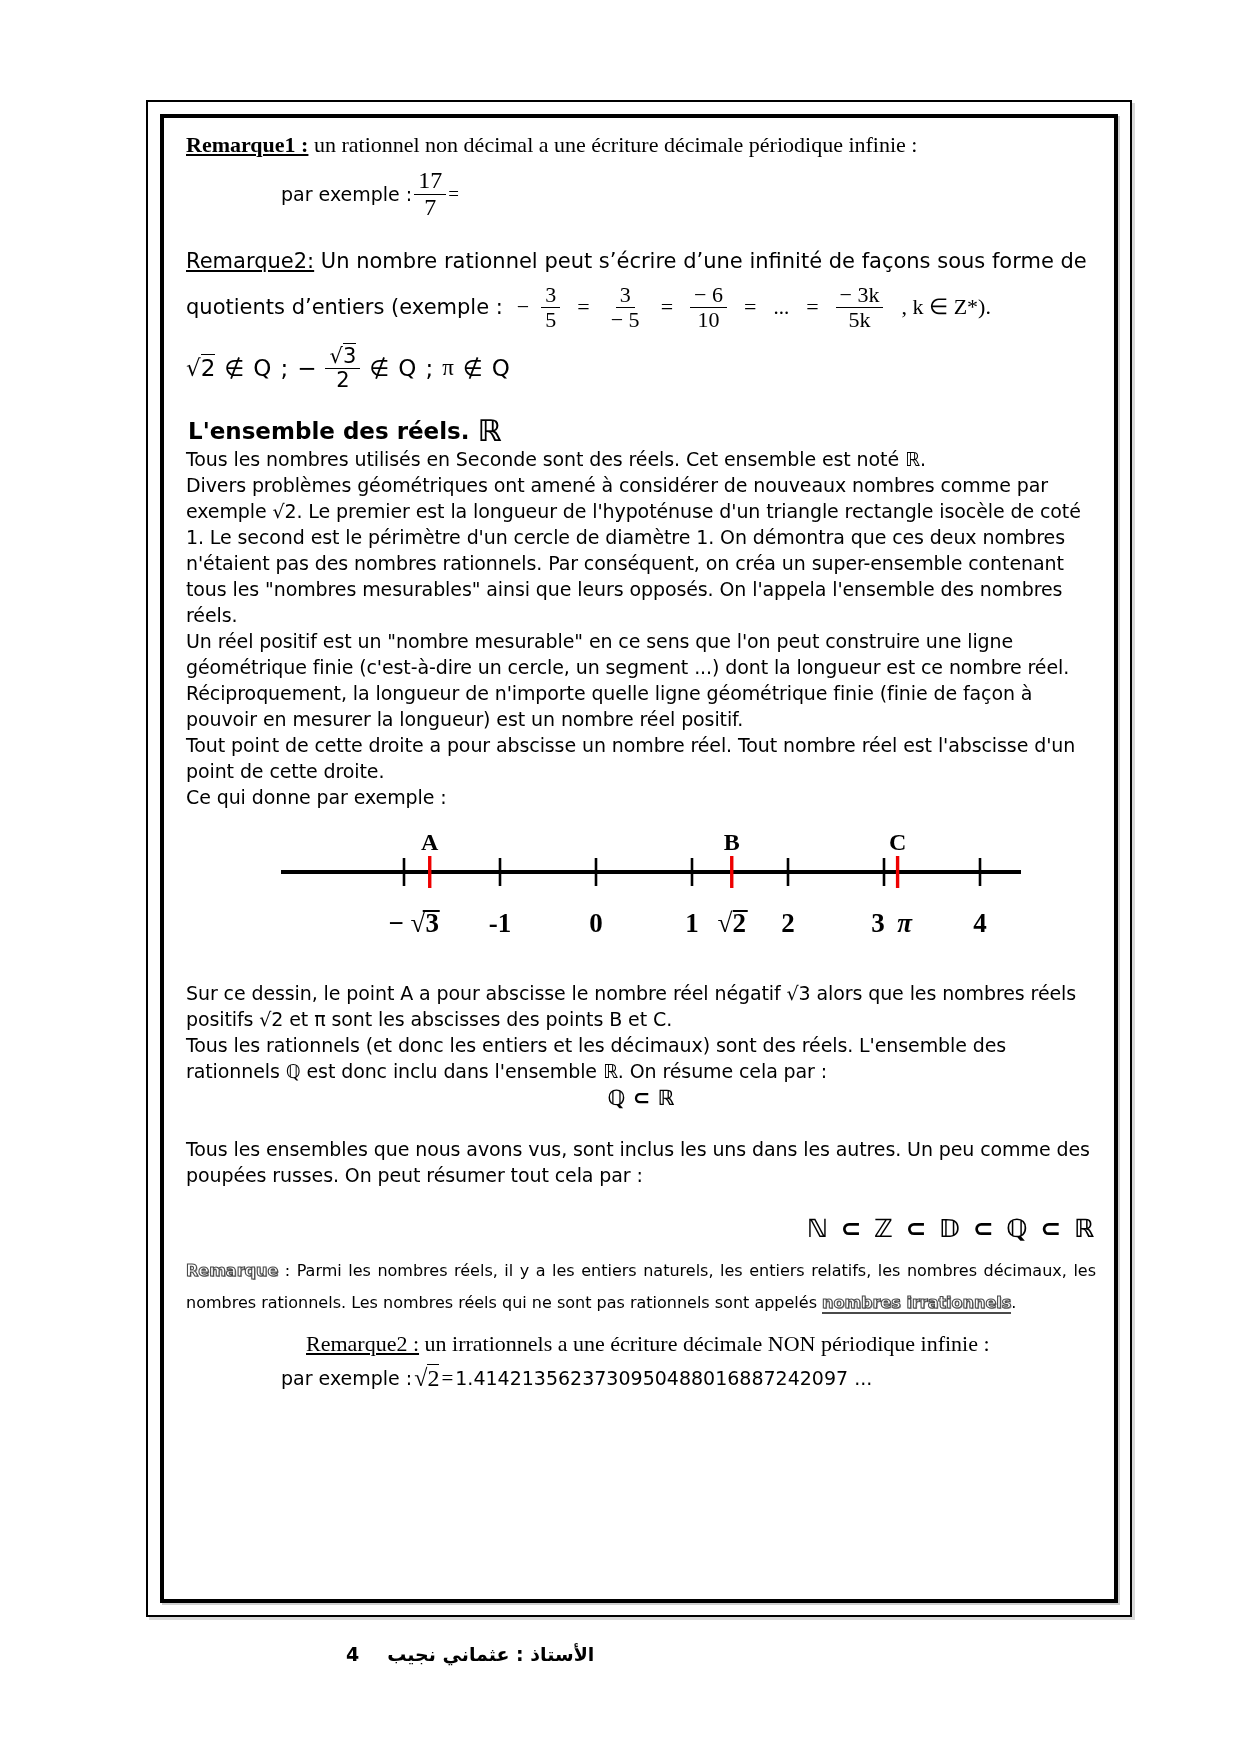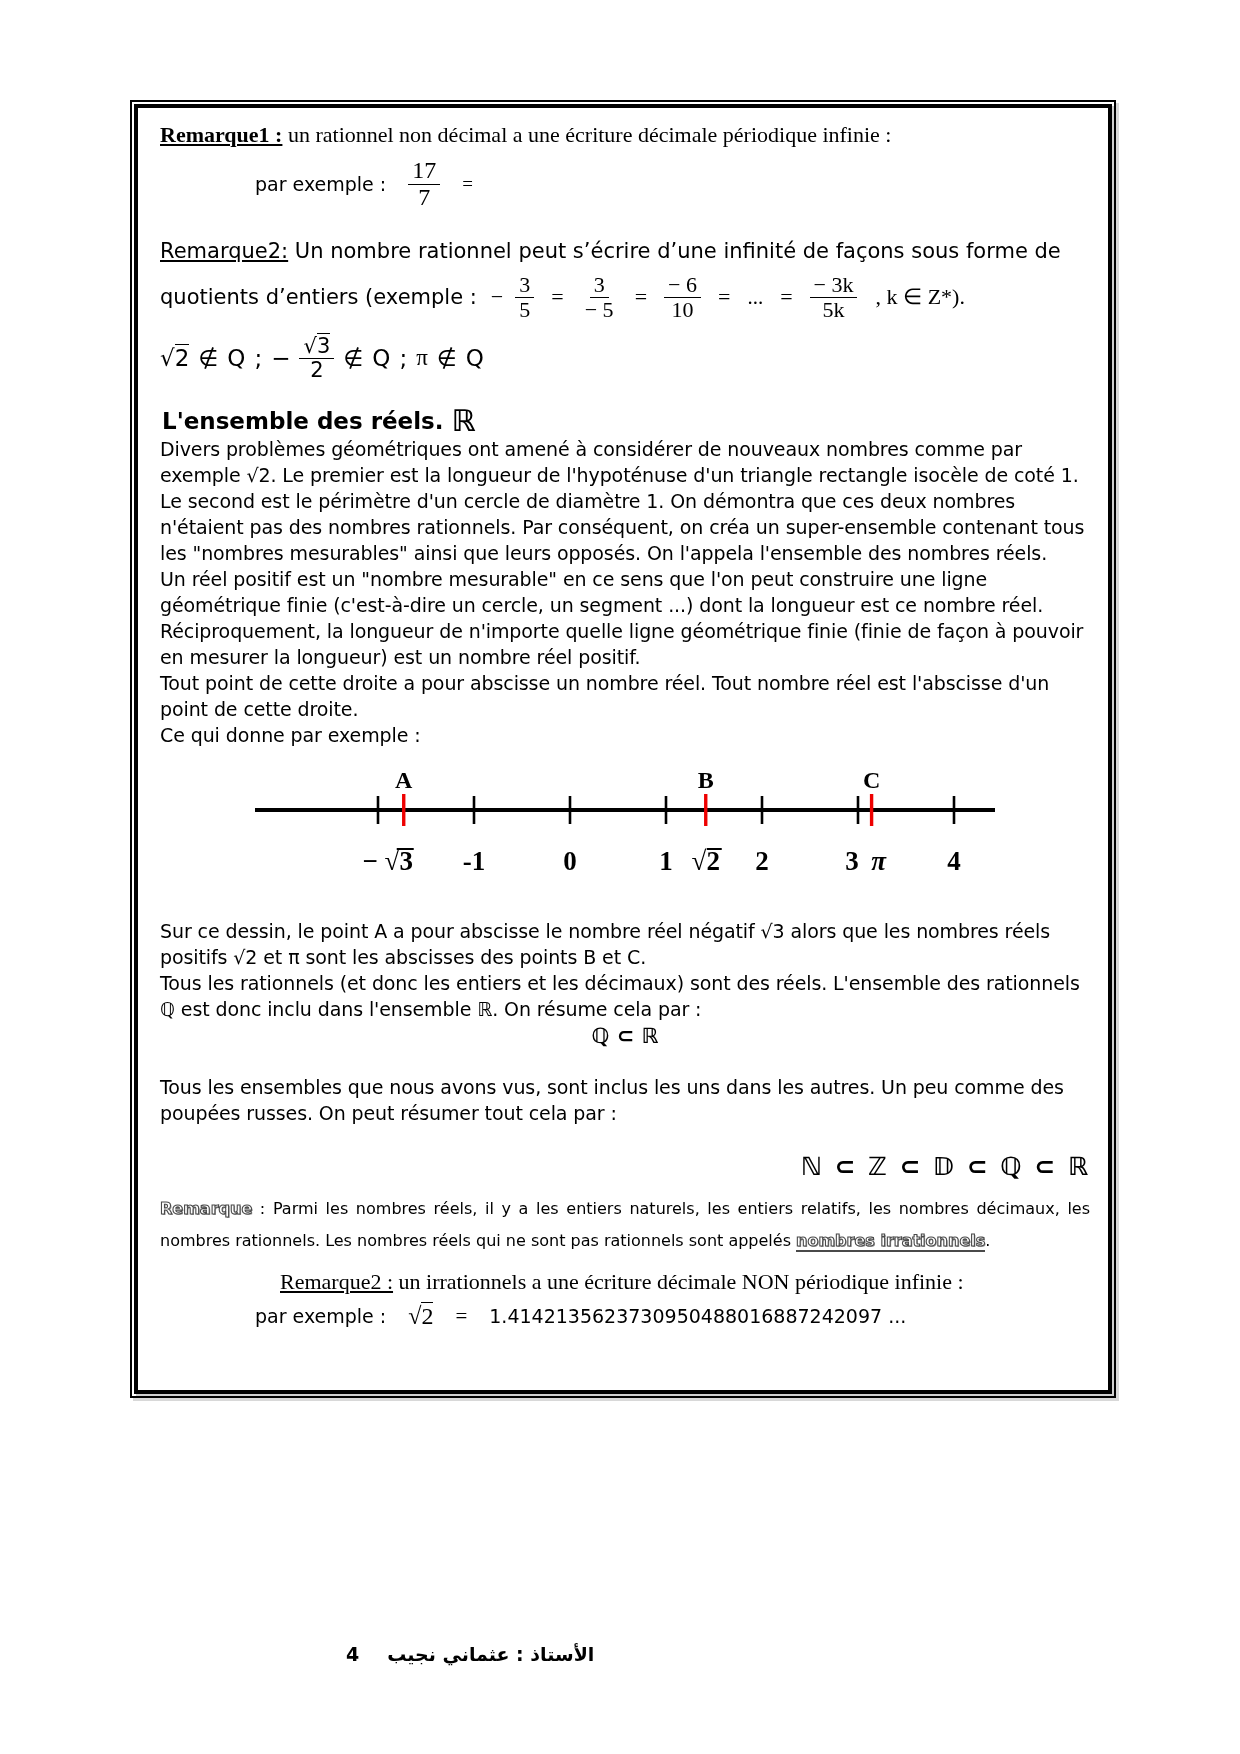"Remarque1 : un rationnel non" .frame-outer { height: 1298px -> 1517px; left: 130px -> 146px; padding: 2px -> 12px }
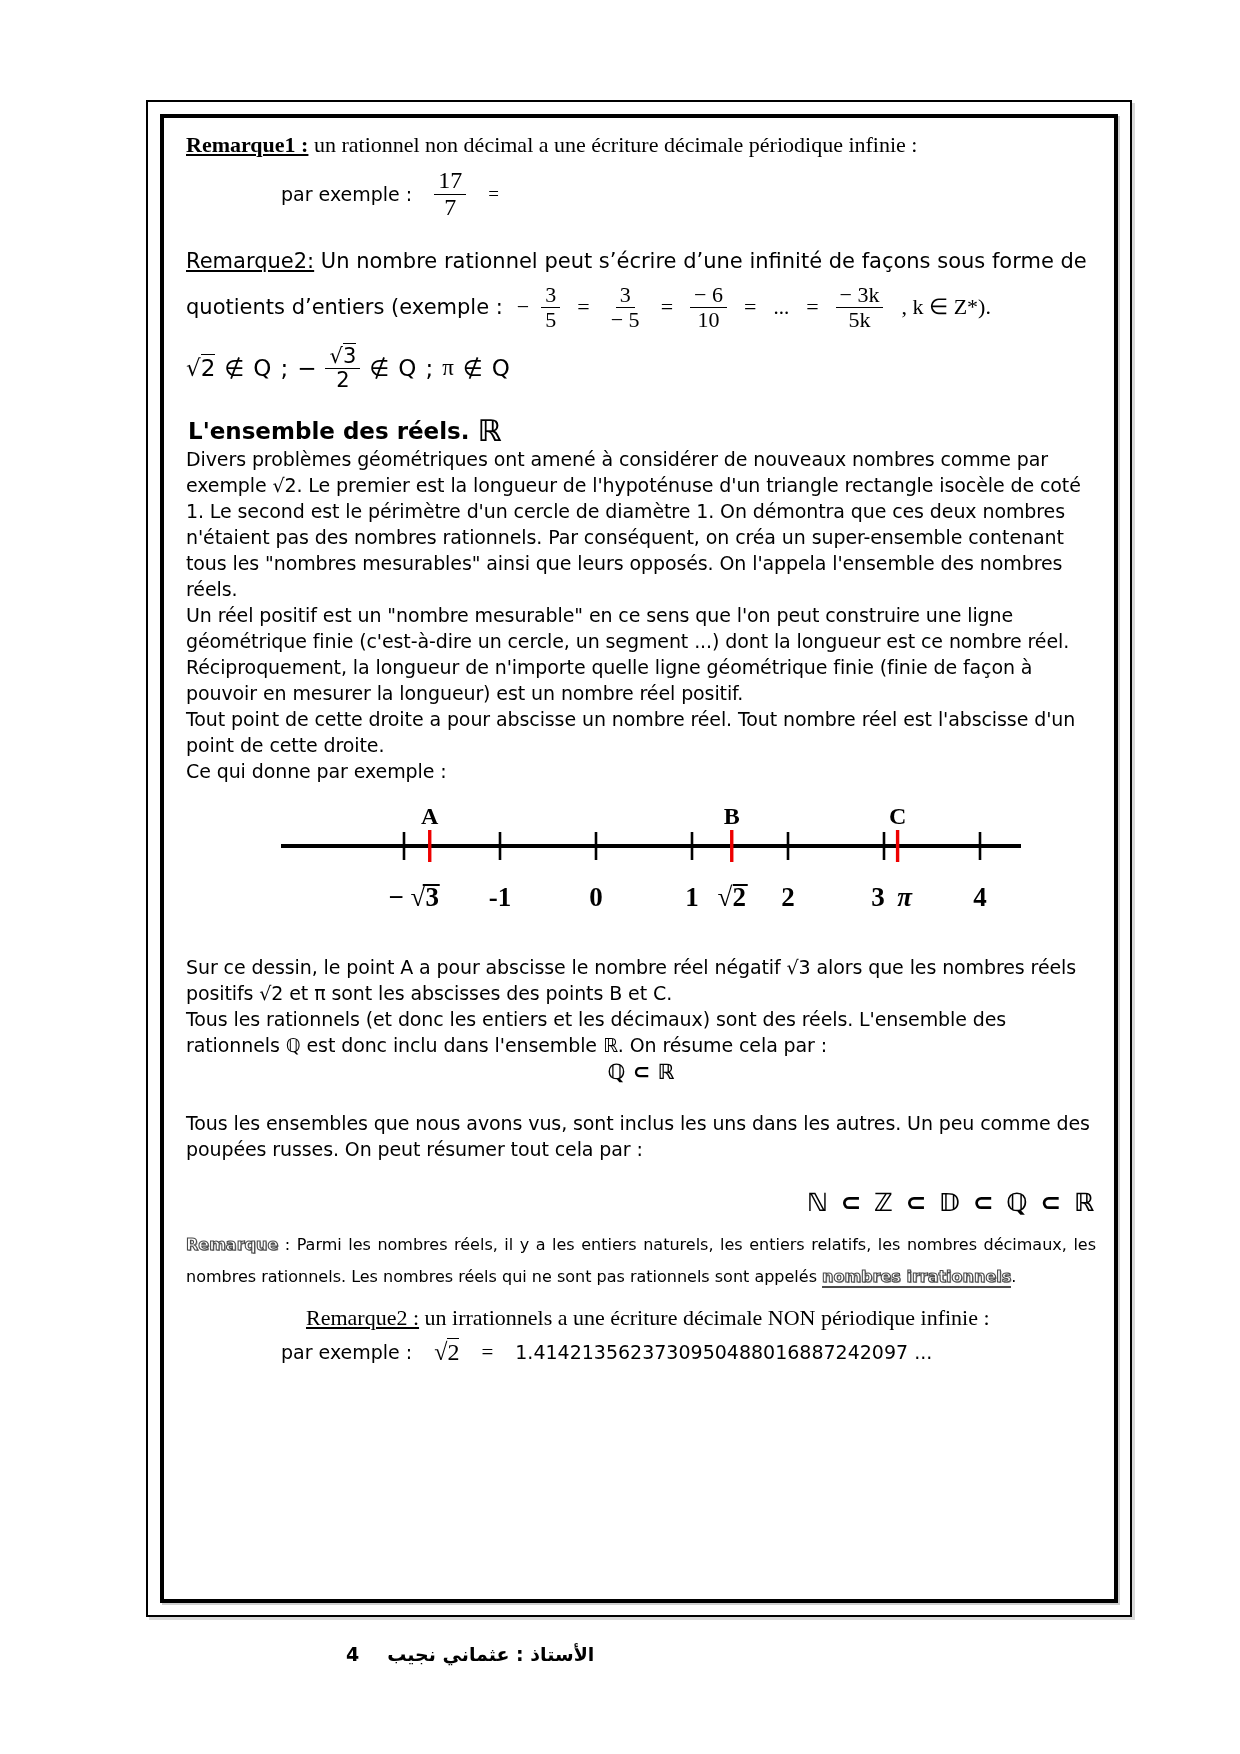"par exemple :" .ex-row { gap: 22px -> 2px }
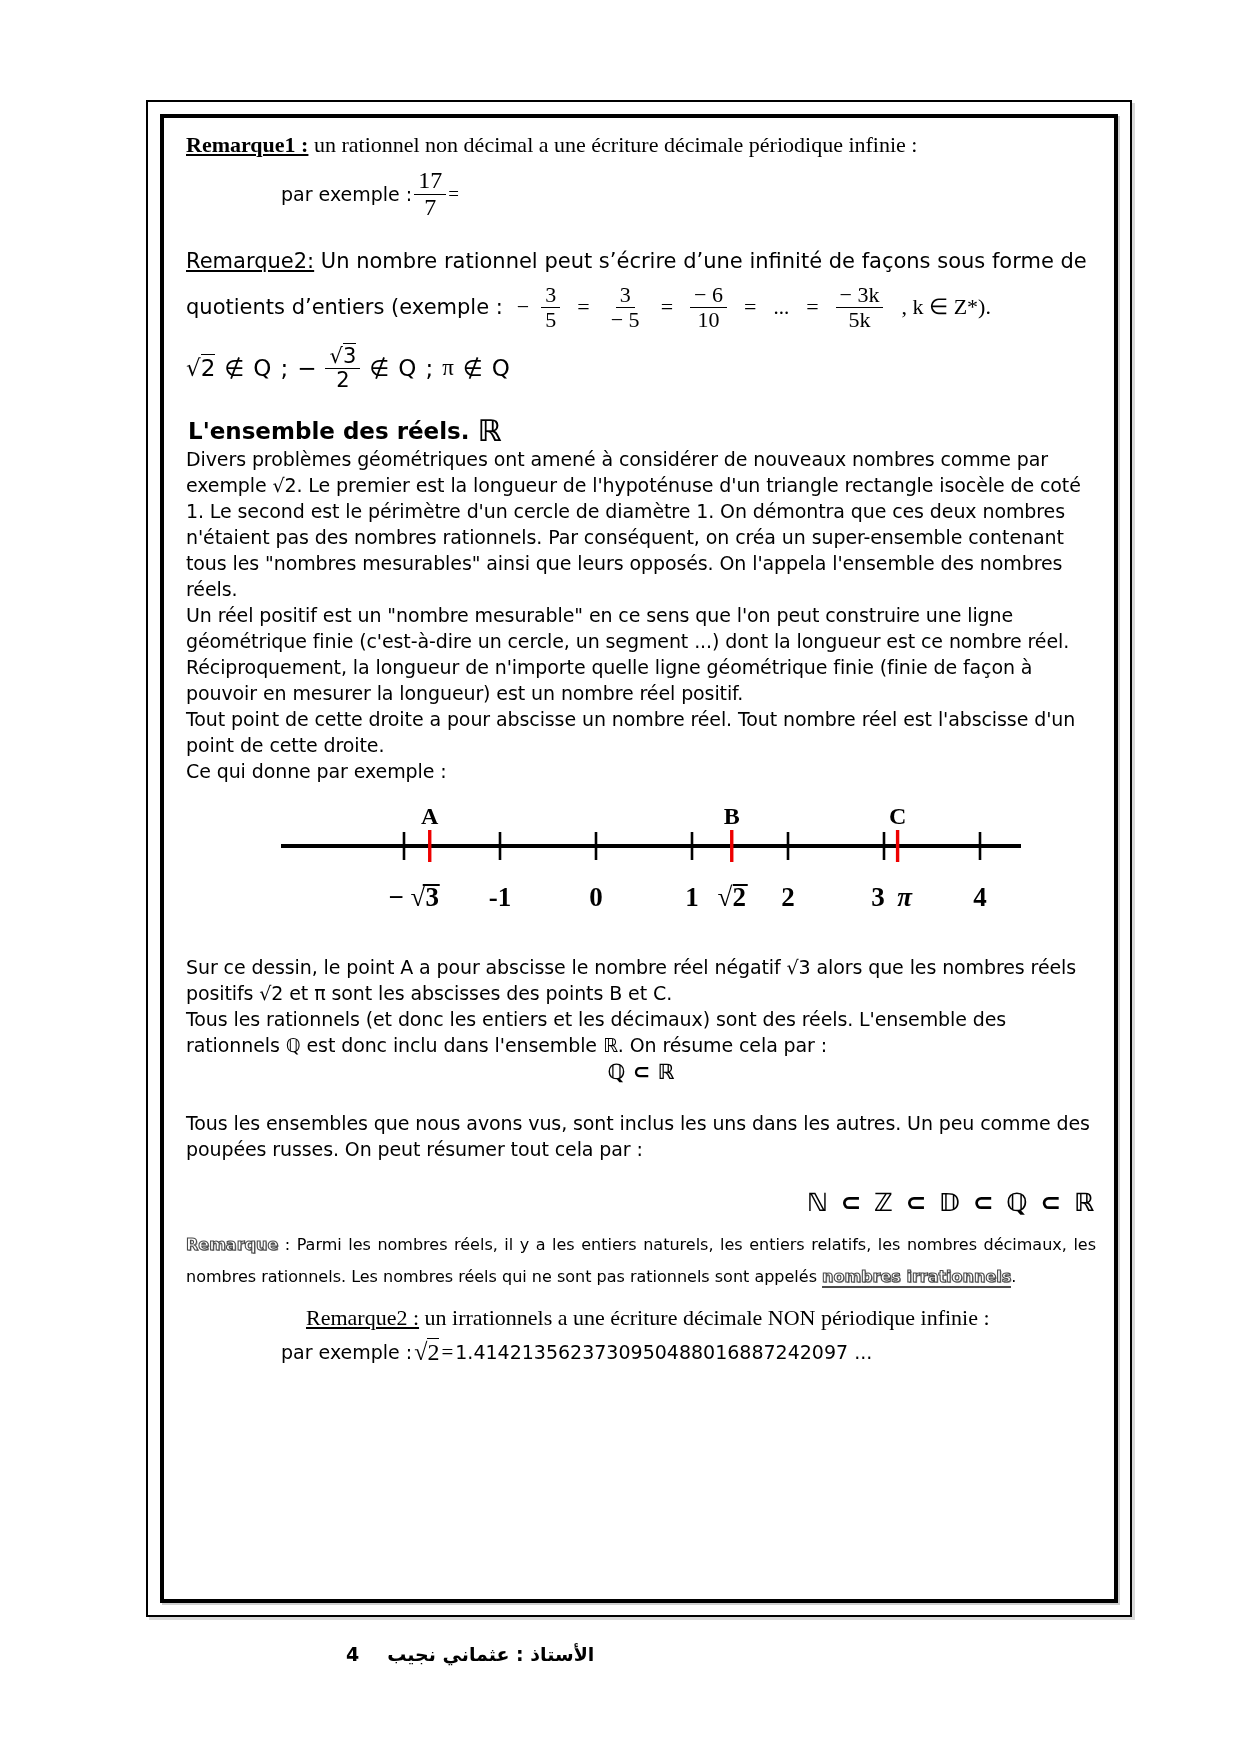"Tous les nombres utilisés en" p.para { html: none -> <p>Tous les nombres utilisés en Seconde sont des réels. Cet ensemble est noté ℝ.</p> }
